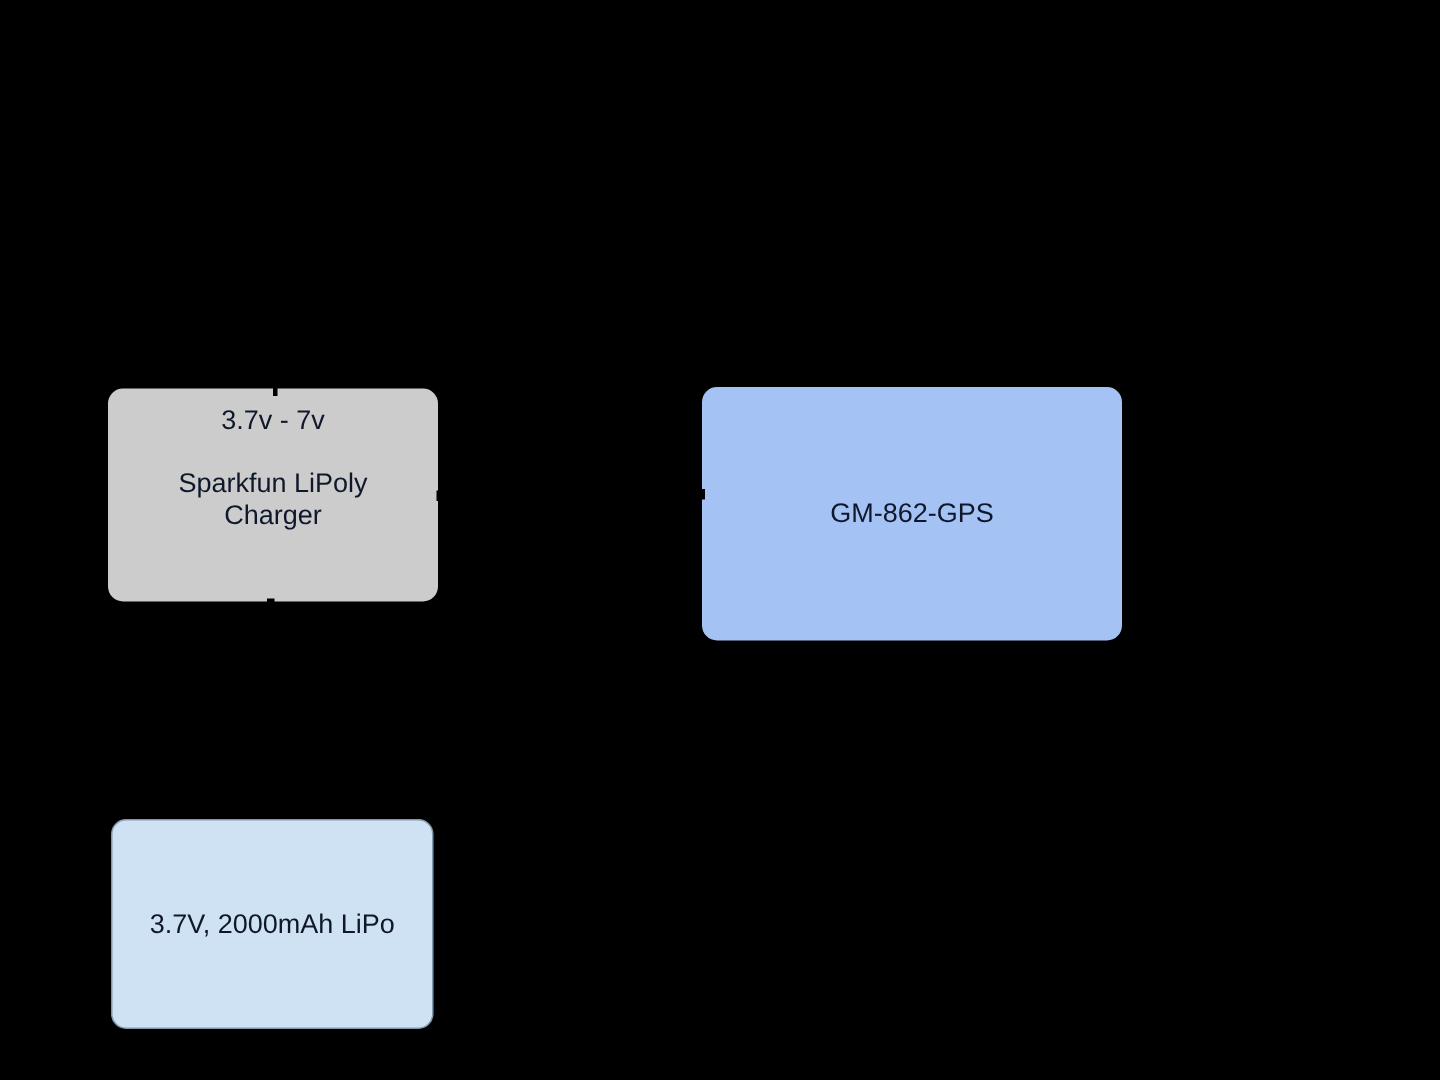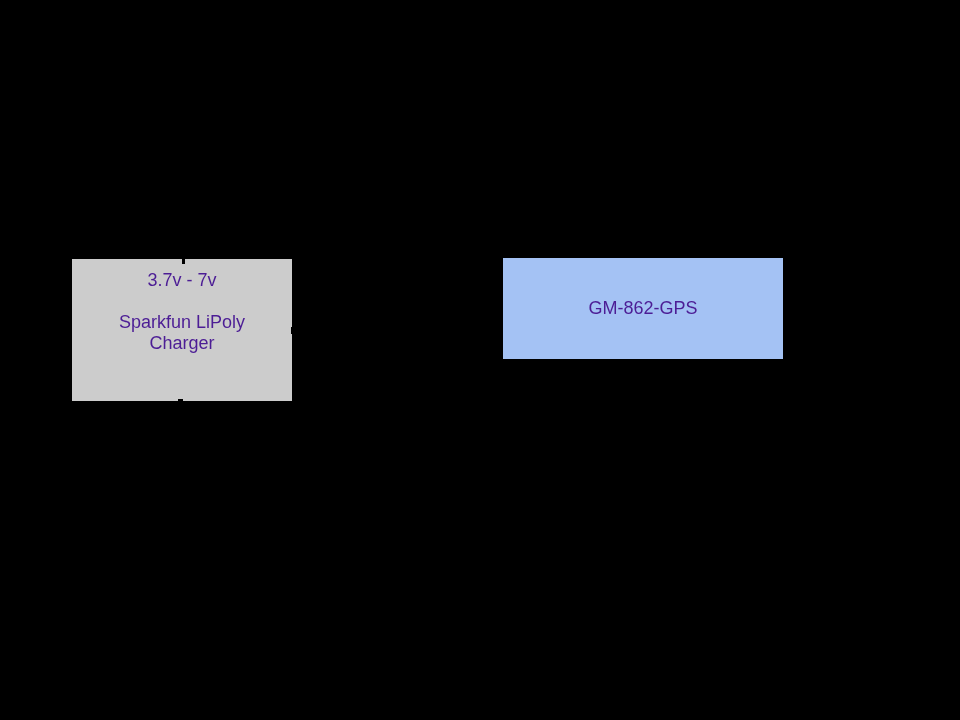"3.7v - 7v" .node { border-radius: none -> 10px; color: #4c1d95 -> #0f172a }
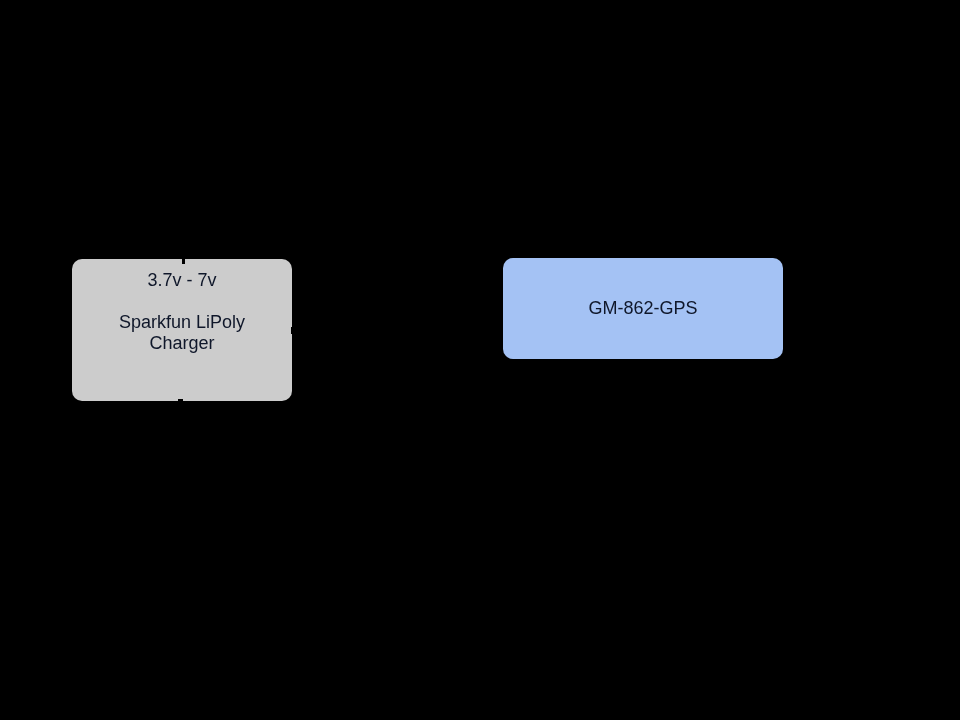"GM-862-GPS" .node-gps { height: 101px -> 169px; margin-left: 35px -> none }
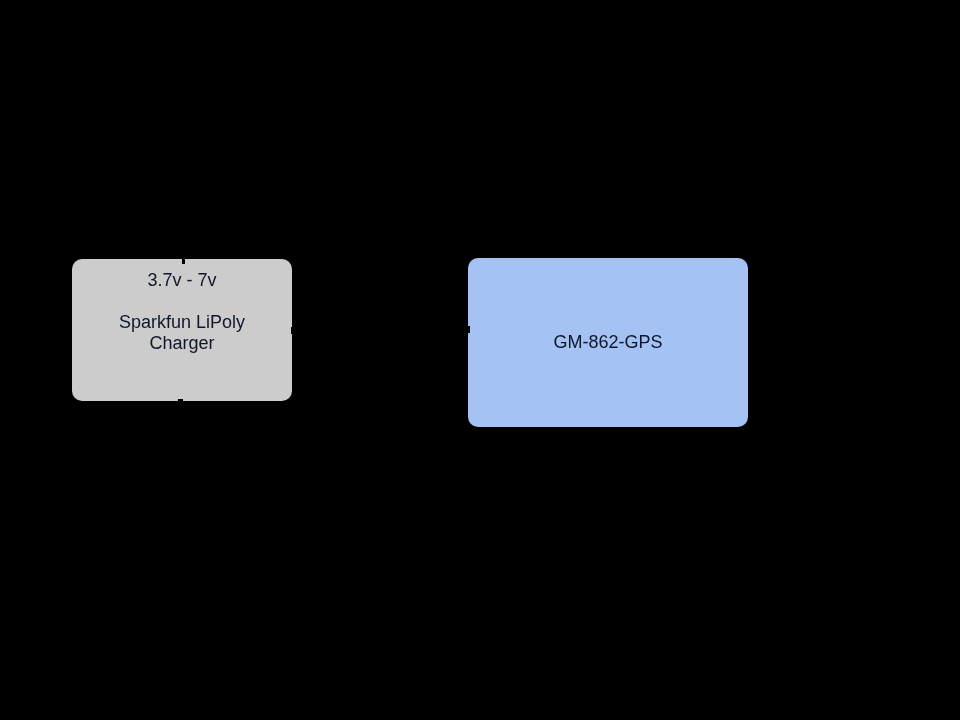"3.7V, 2000mAh LiPo" div.node { html: none -> <div> <span>3.7V, 2000mAh LiPo</span> </div> }
